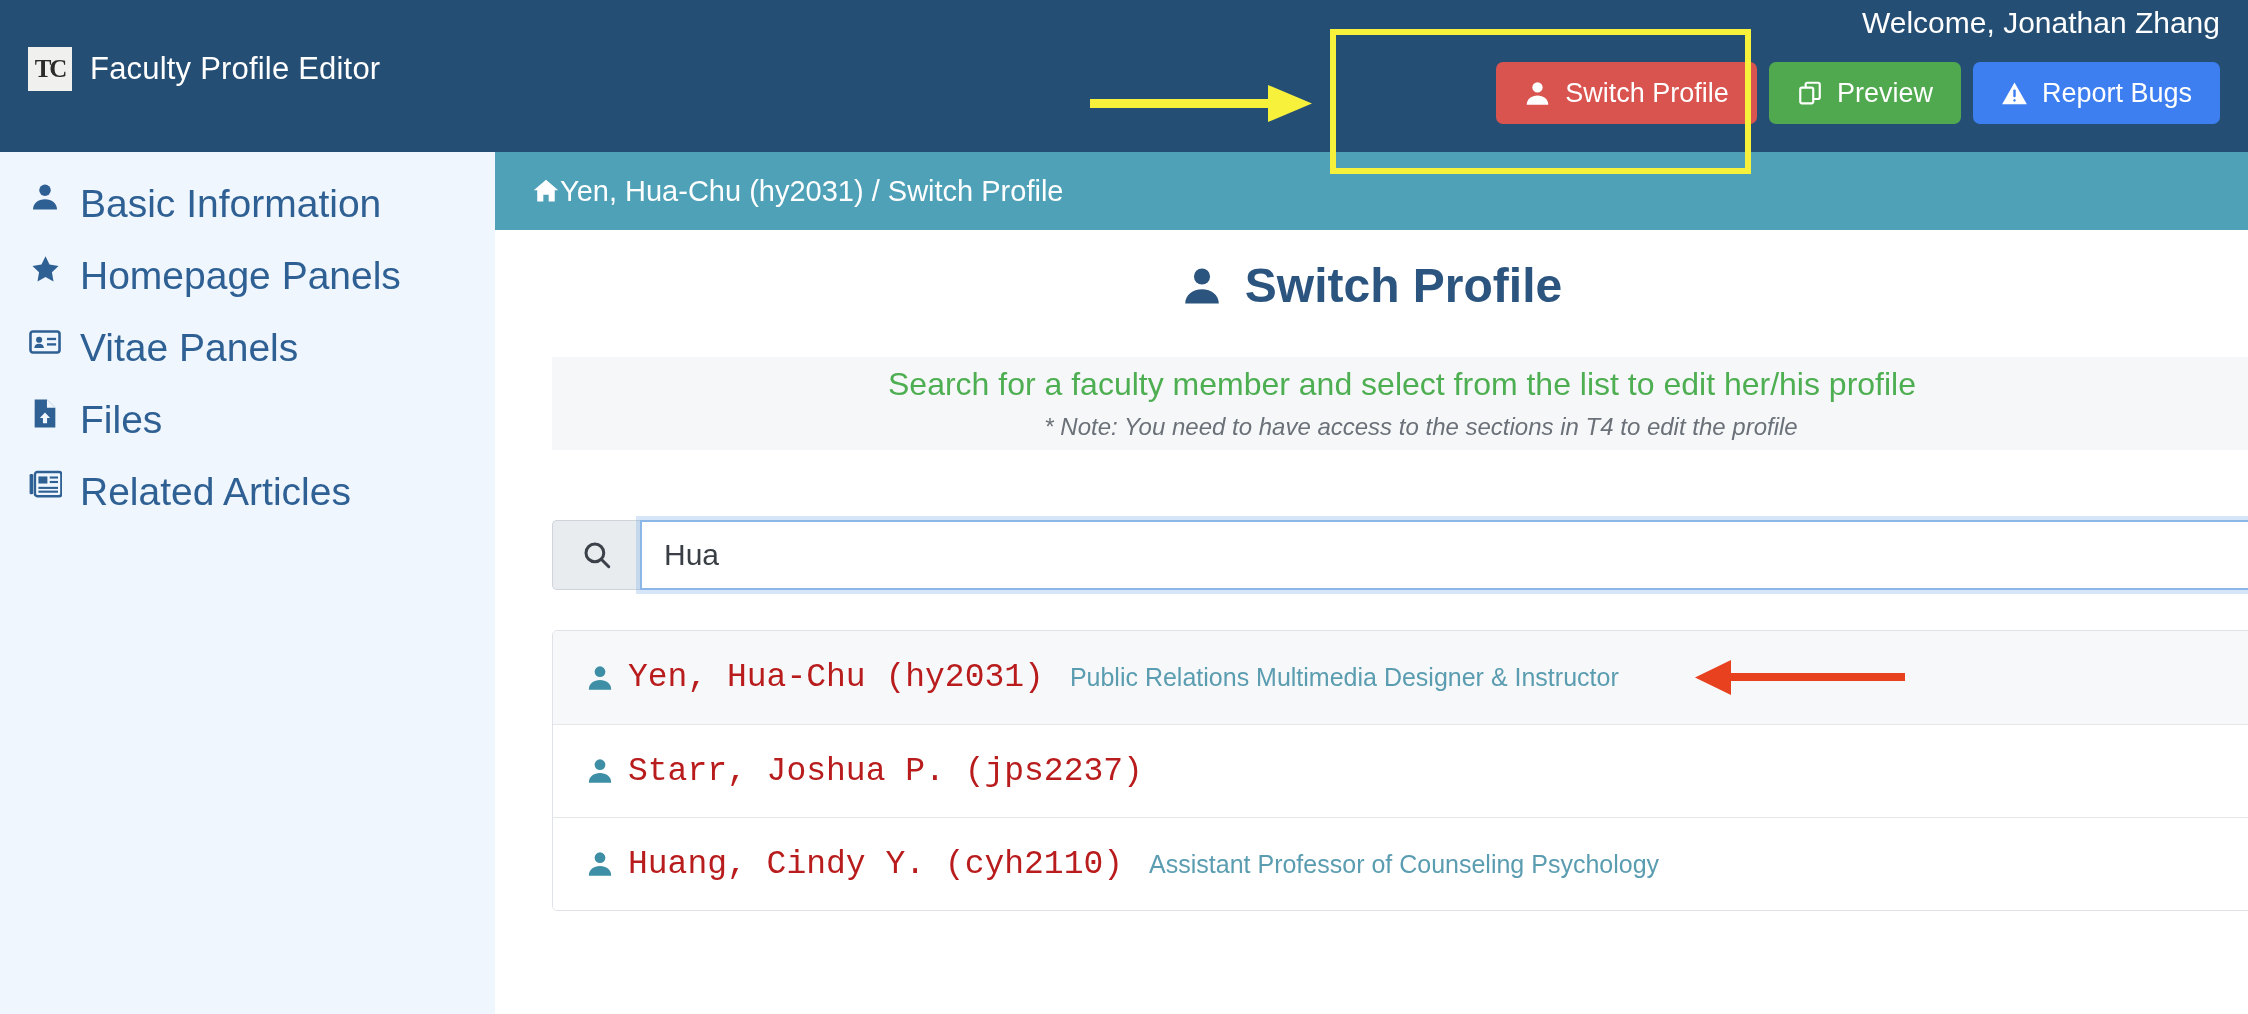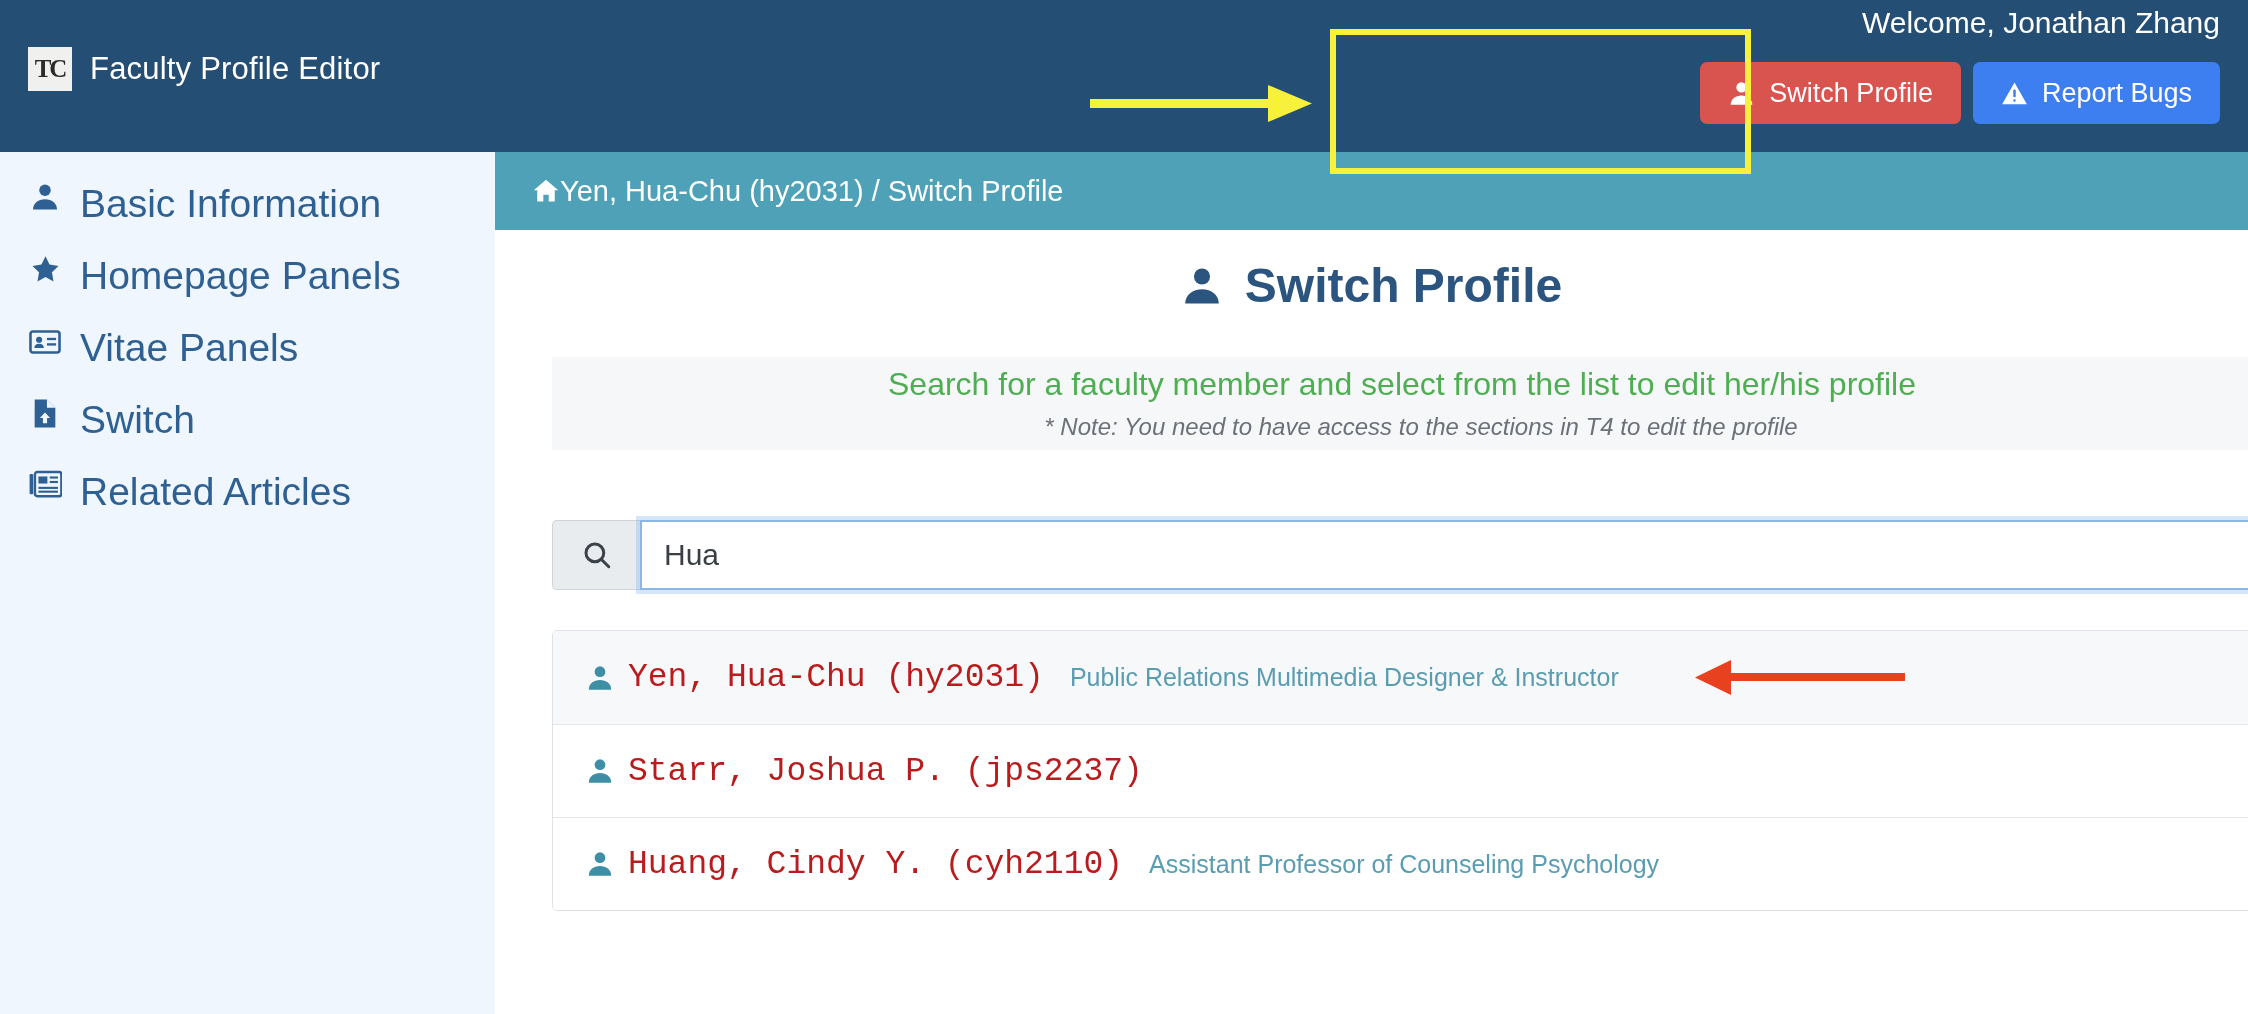"Preview" button.btn { html: none -> <button> <span> <svg> <rect></rect> <rect></rect> </svg> </span> <span>Preview</span> </button> }
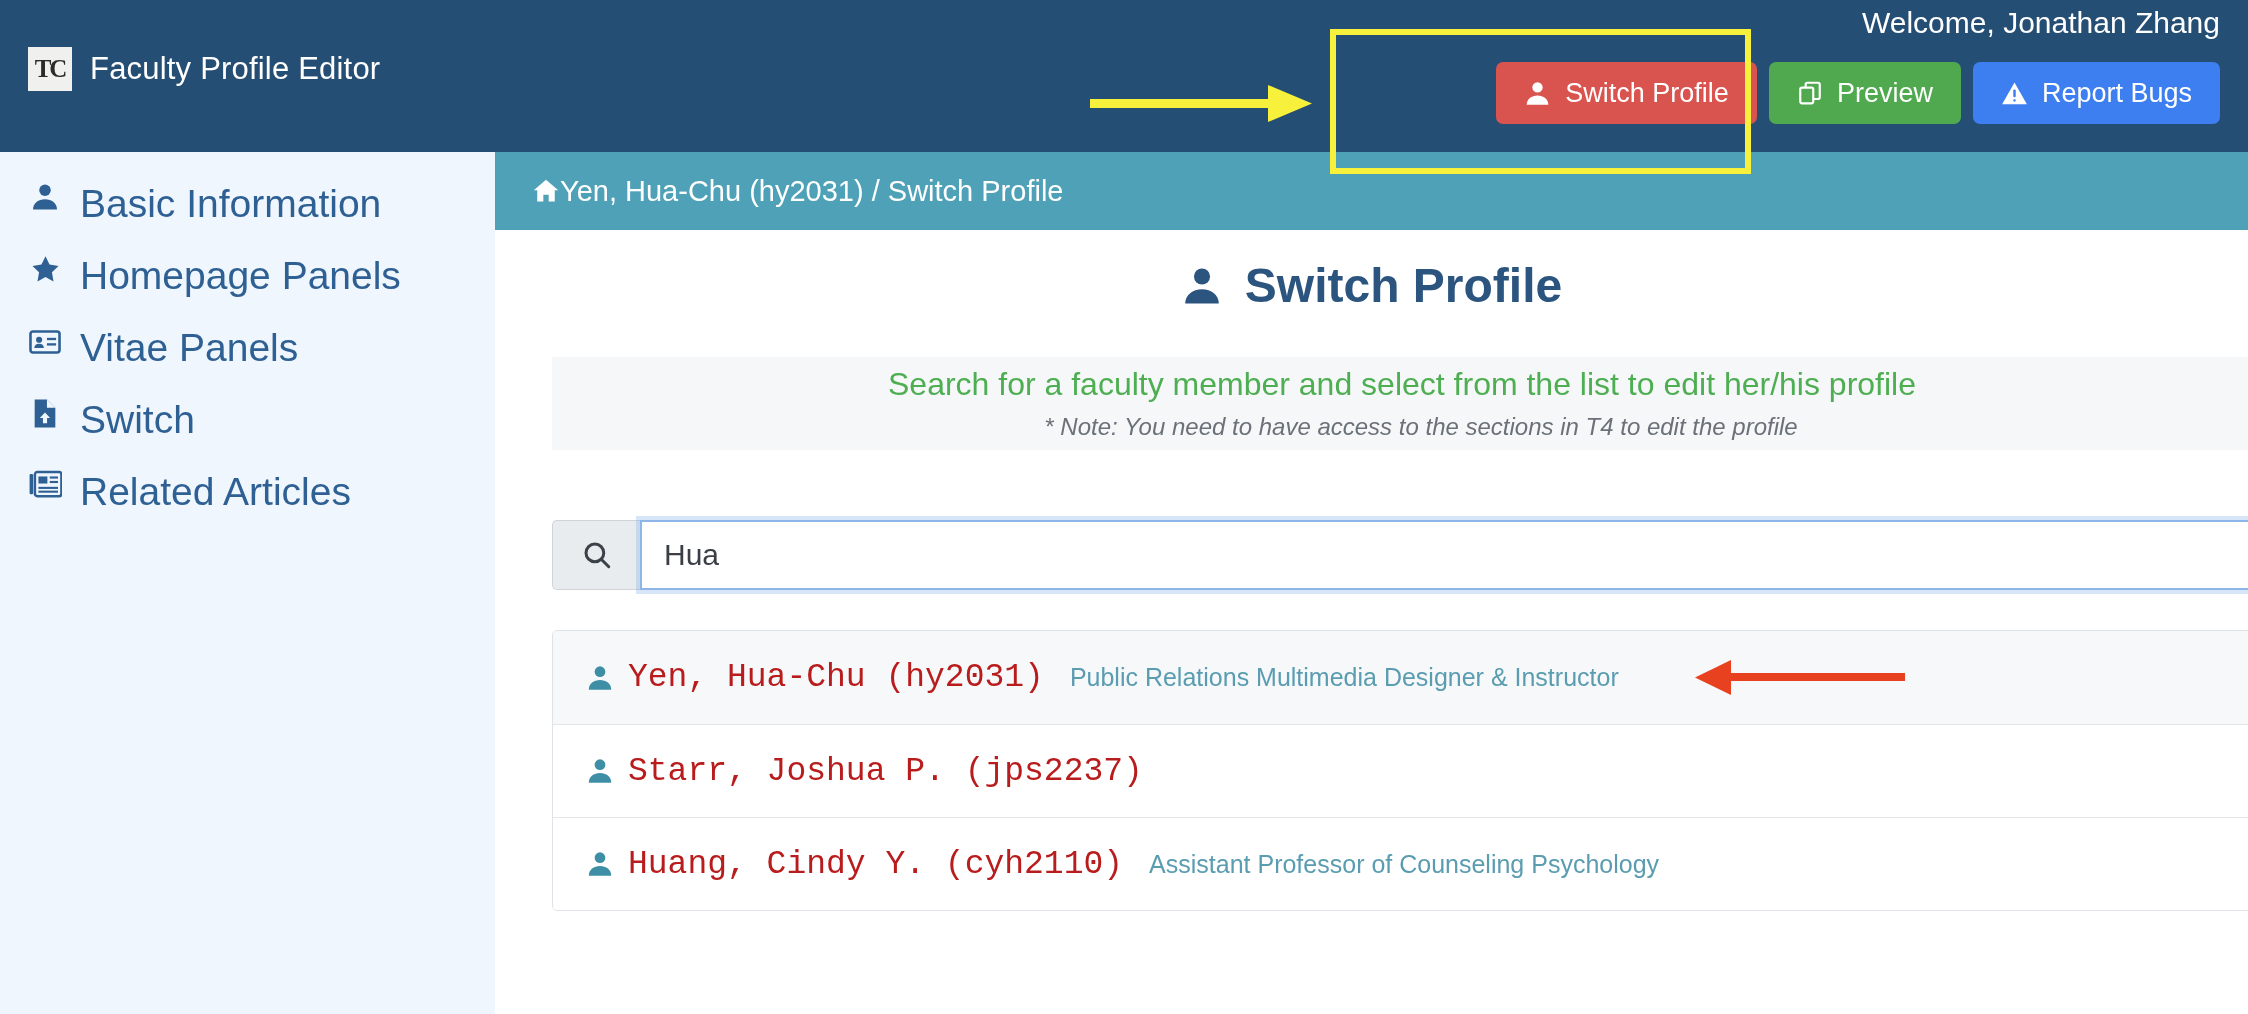"Switch" span { text: Switch -> Files }
